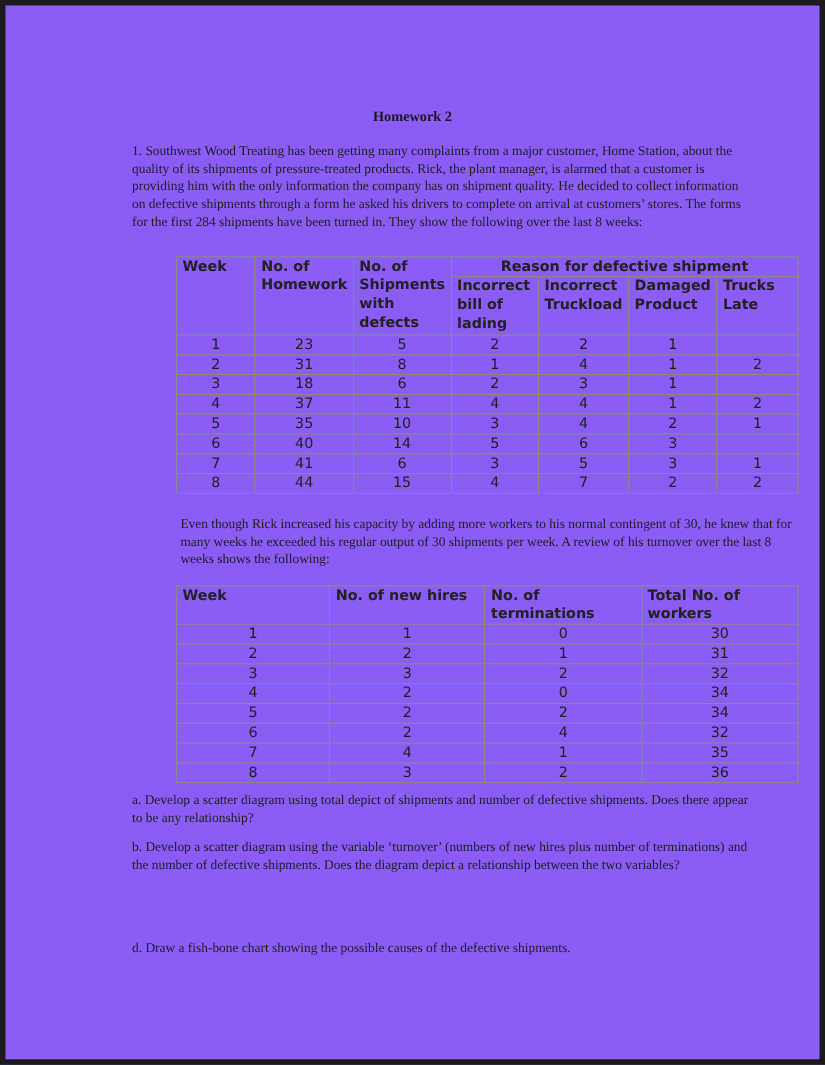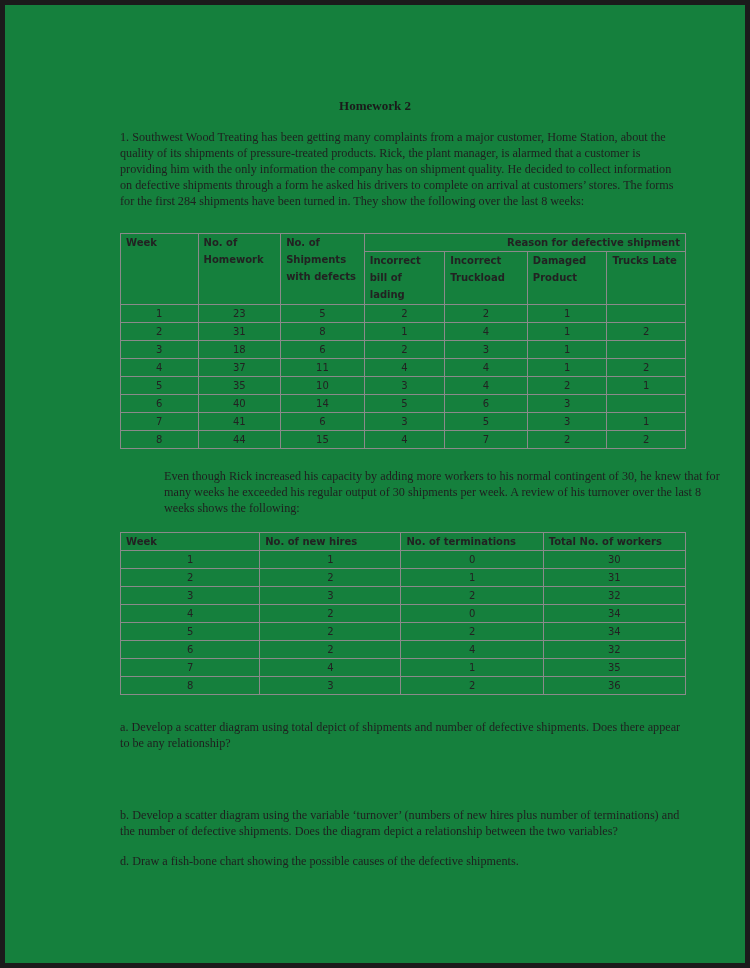"Homework 2" .page { background: #15803d -> #8b5cf6 }
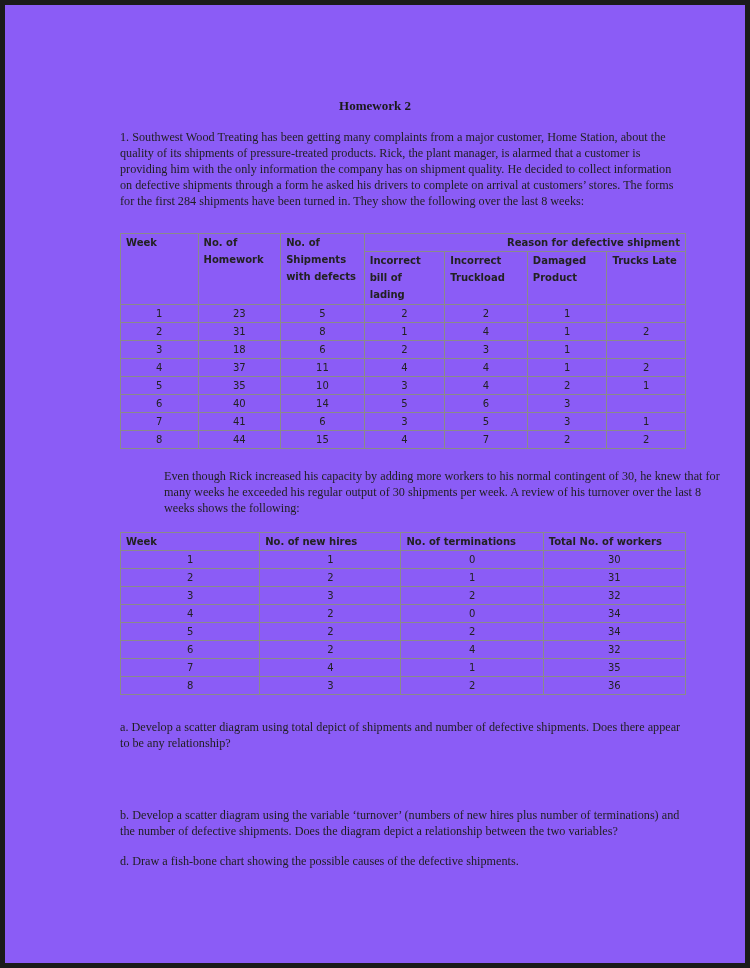"Week" table { font-size: 10px -> 13px; margin-left: none -> 40px }
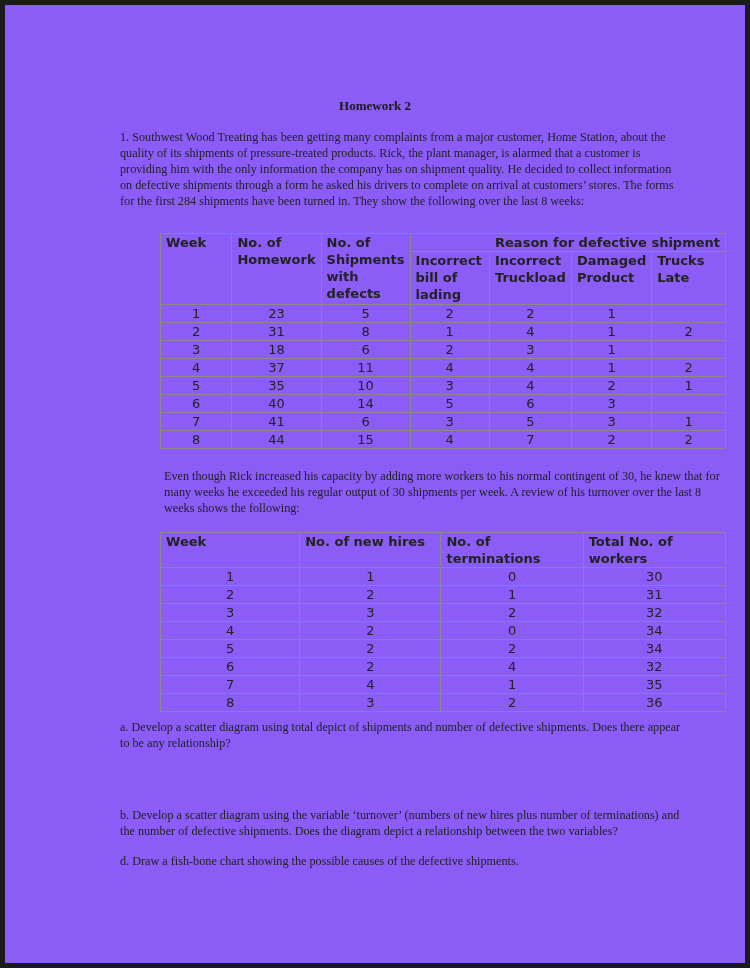"Reason for defective shipment" #t1 .hdr-main { text-align: right -> center }
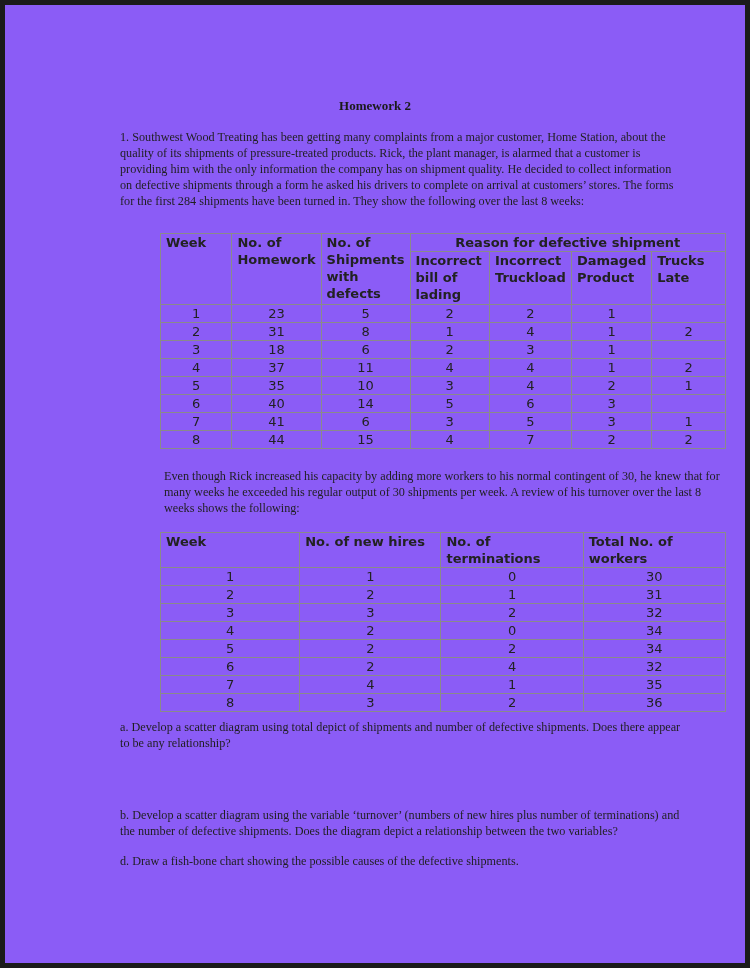"b. Develop a scatter diagram" div.para { top: 802px -> 757px }
